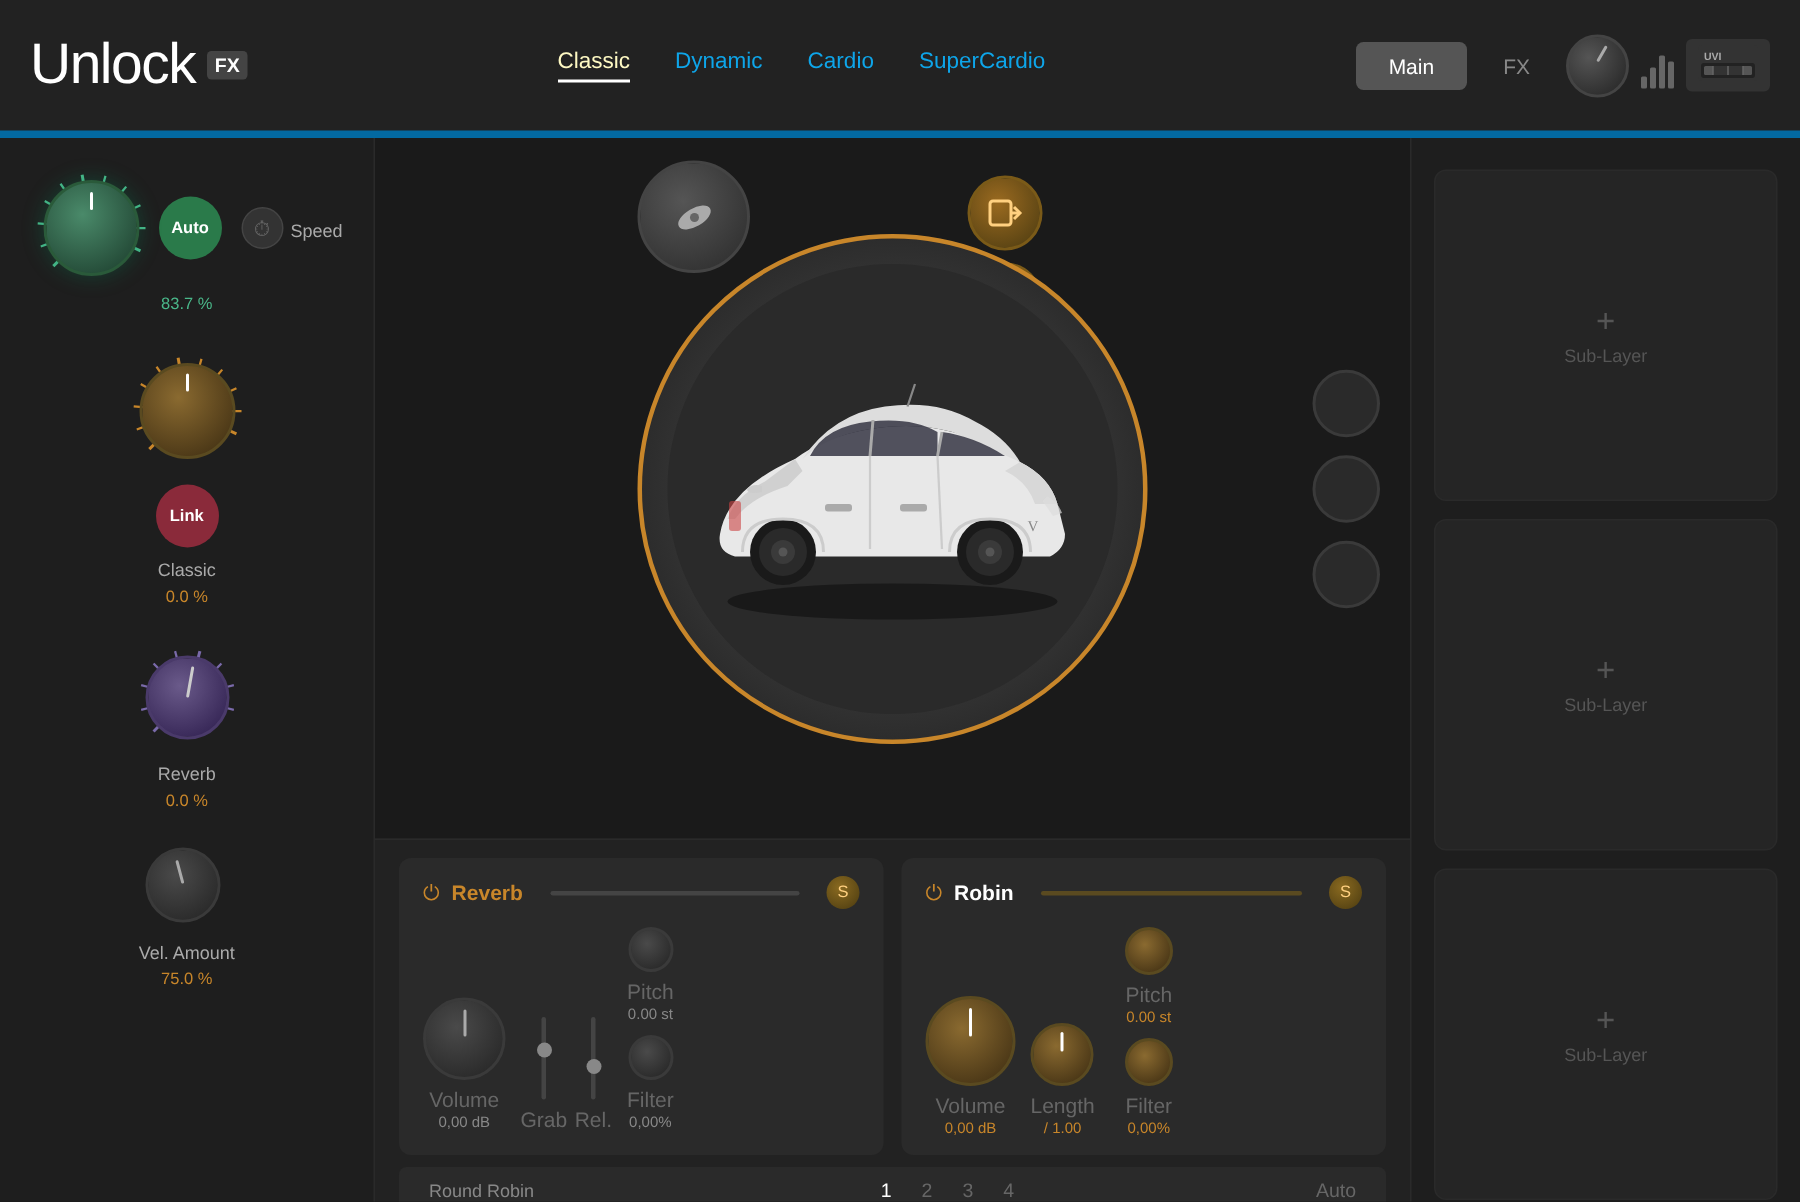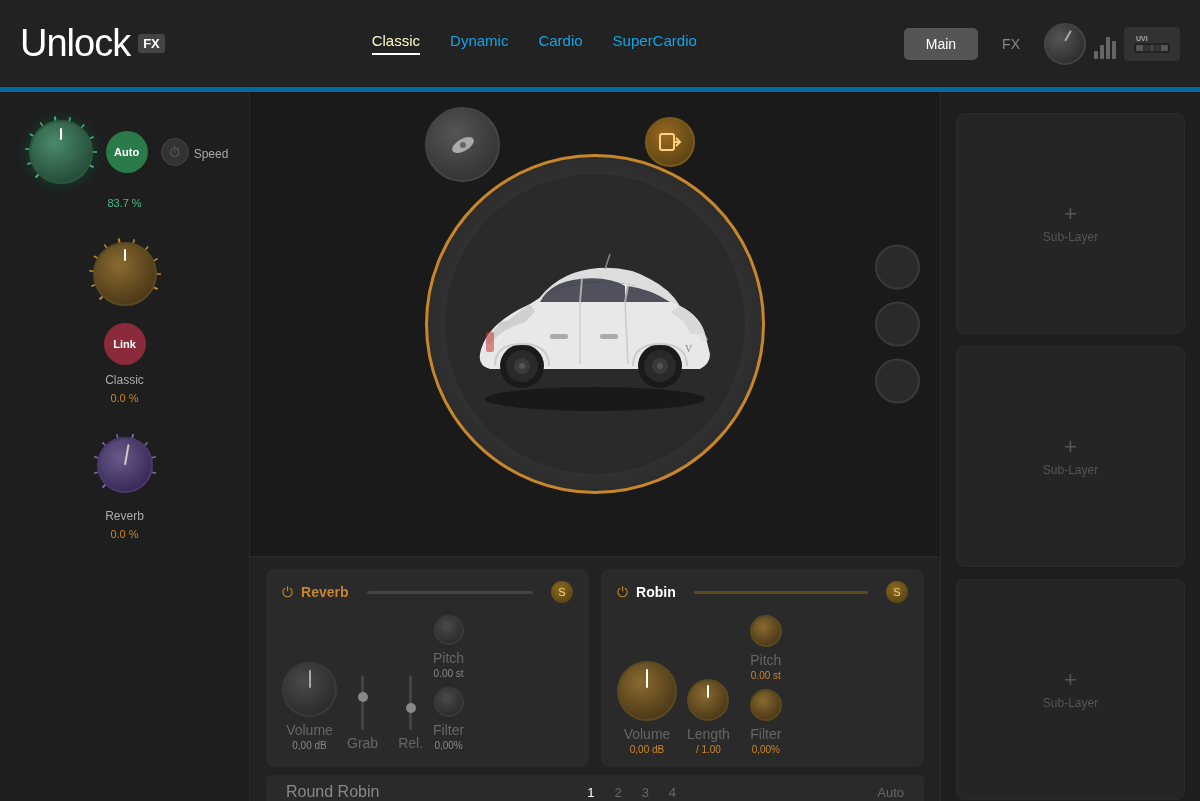"Vel. Amount" div.knob-section { html: none -> <div> <div> <div> <div></div> </div> </div> <div>Vel. Amount</div> <div>75.0 %</div> </div> }
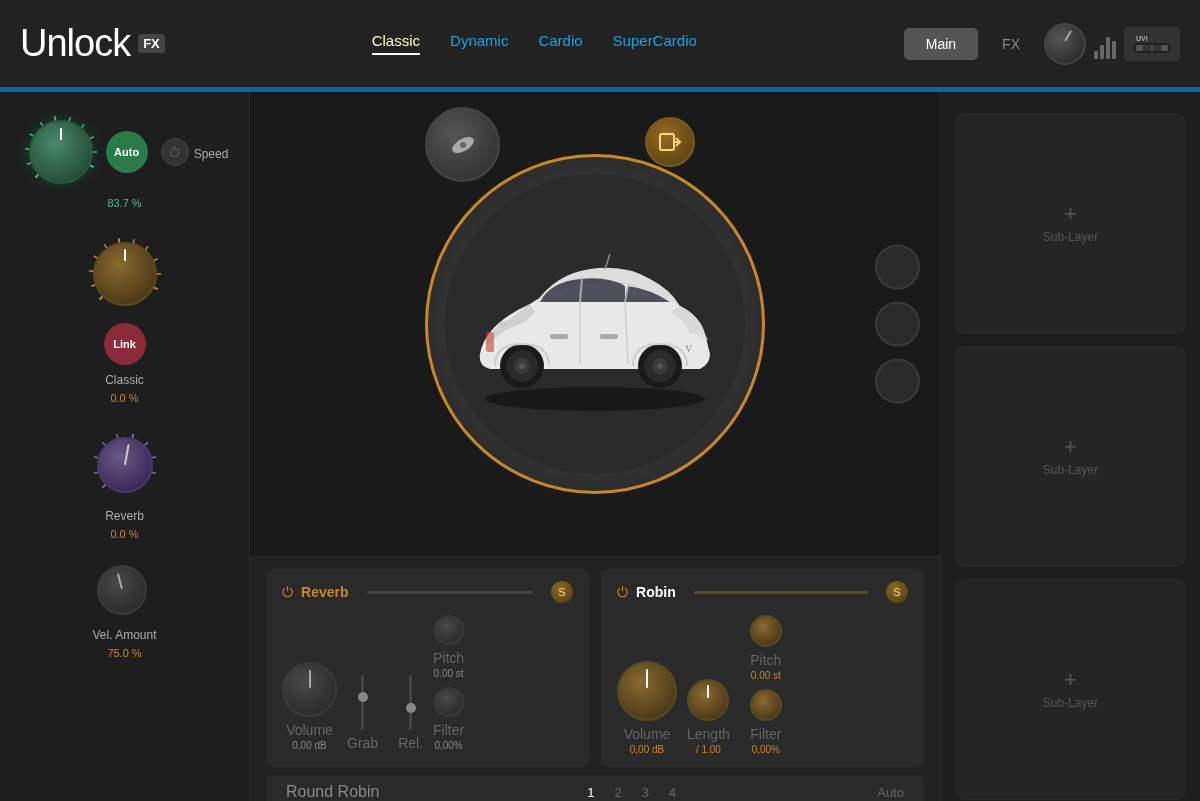"Grab" div { gap: 20px -> 5px }
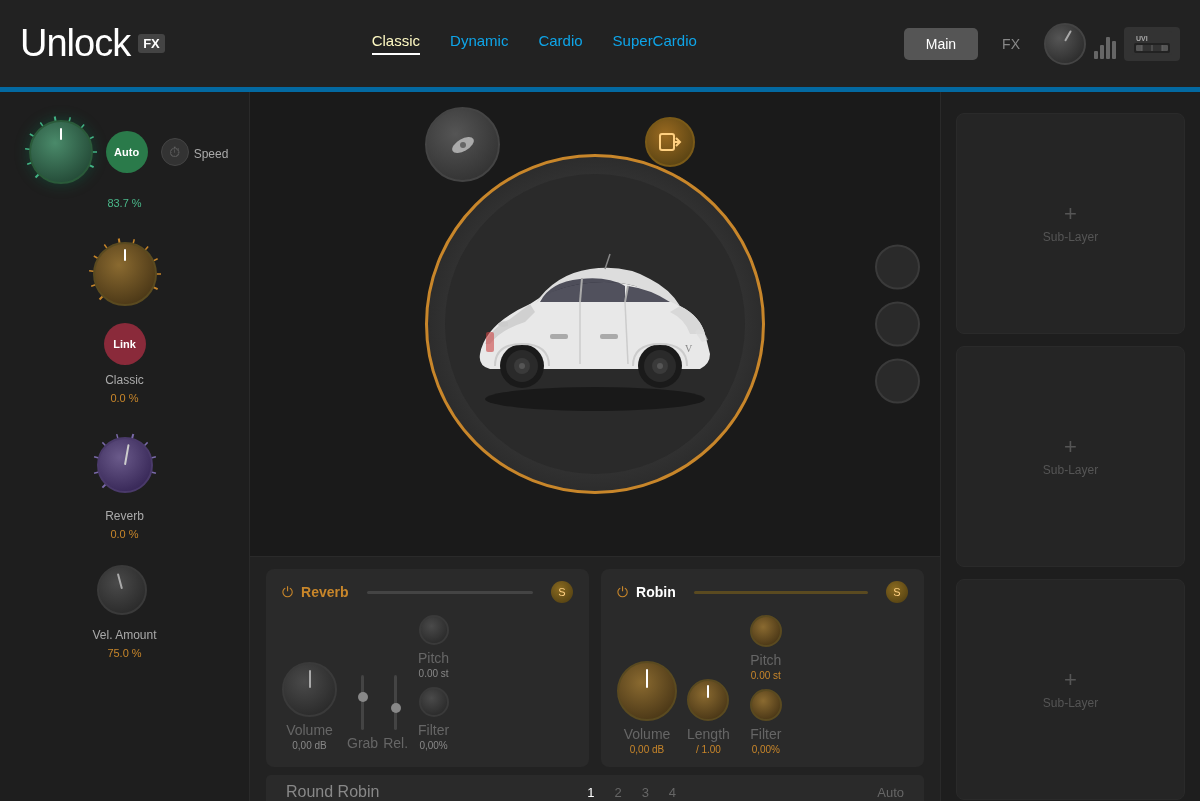"Round Robin" .rr-label { font-size: 16px -> 12px }
